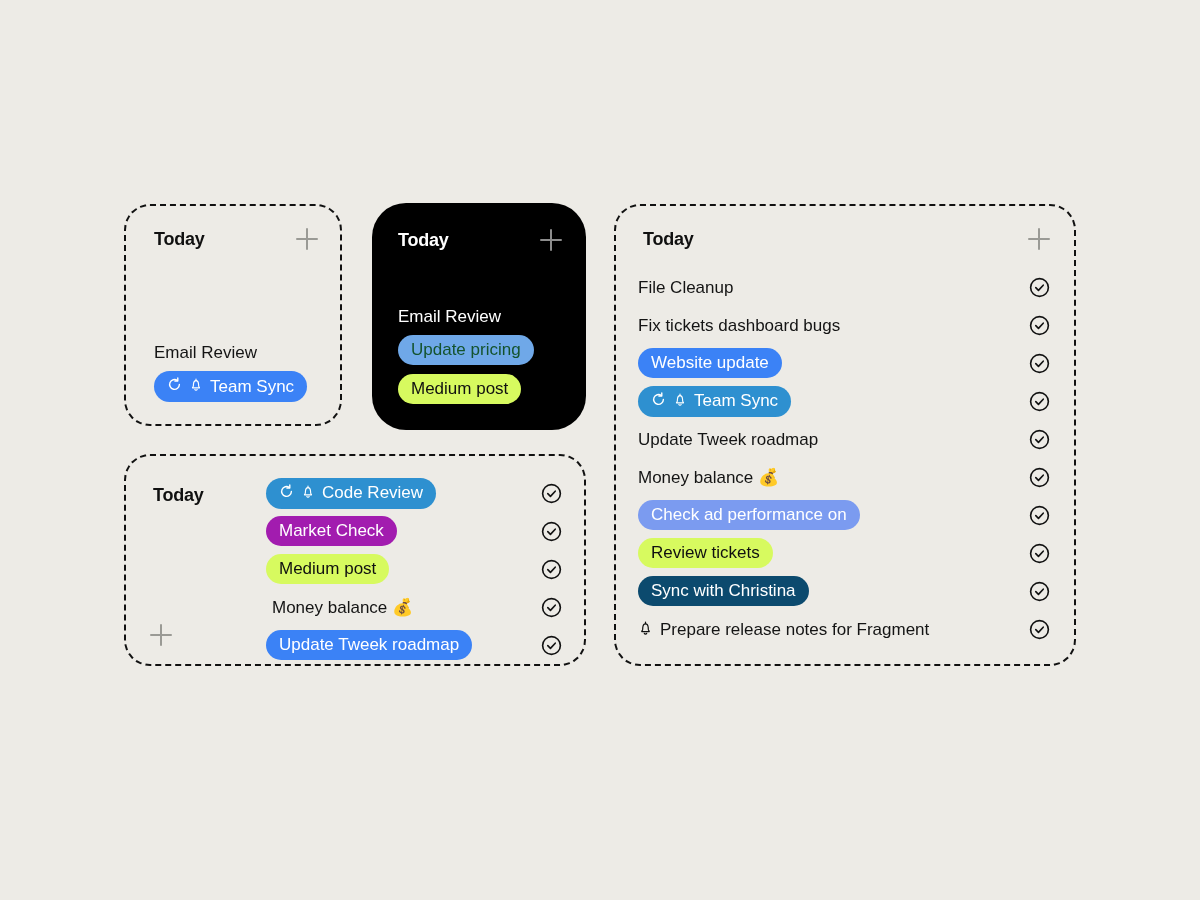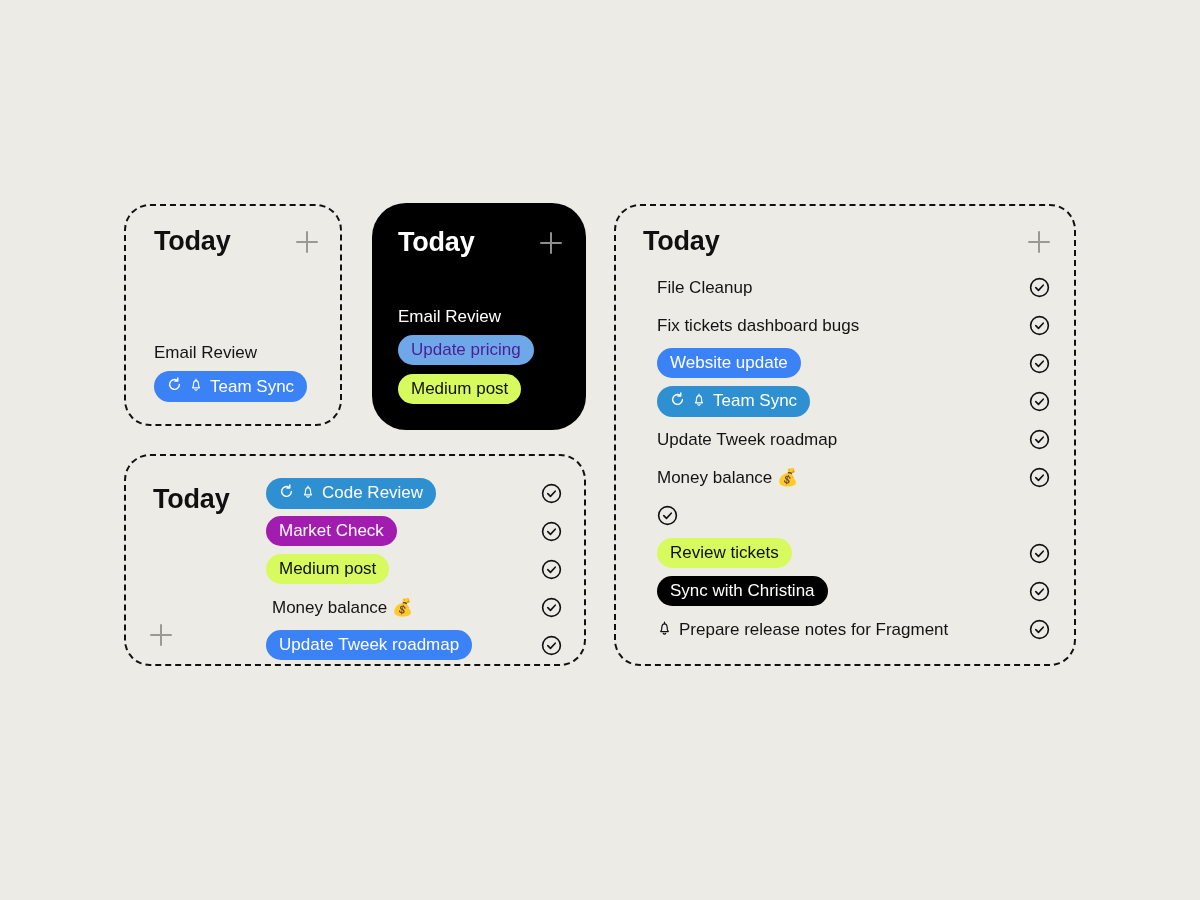"Today" .today-title { font-size: 27px -> 18px }
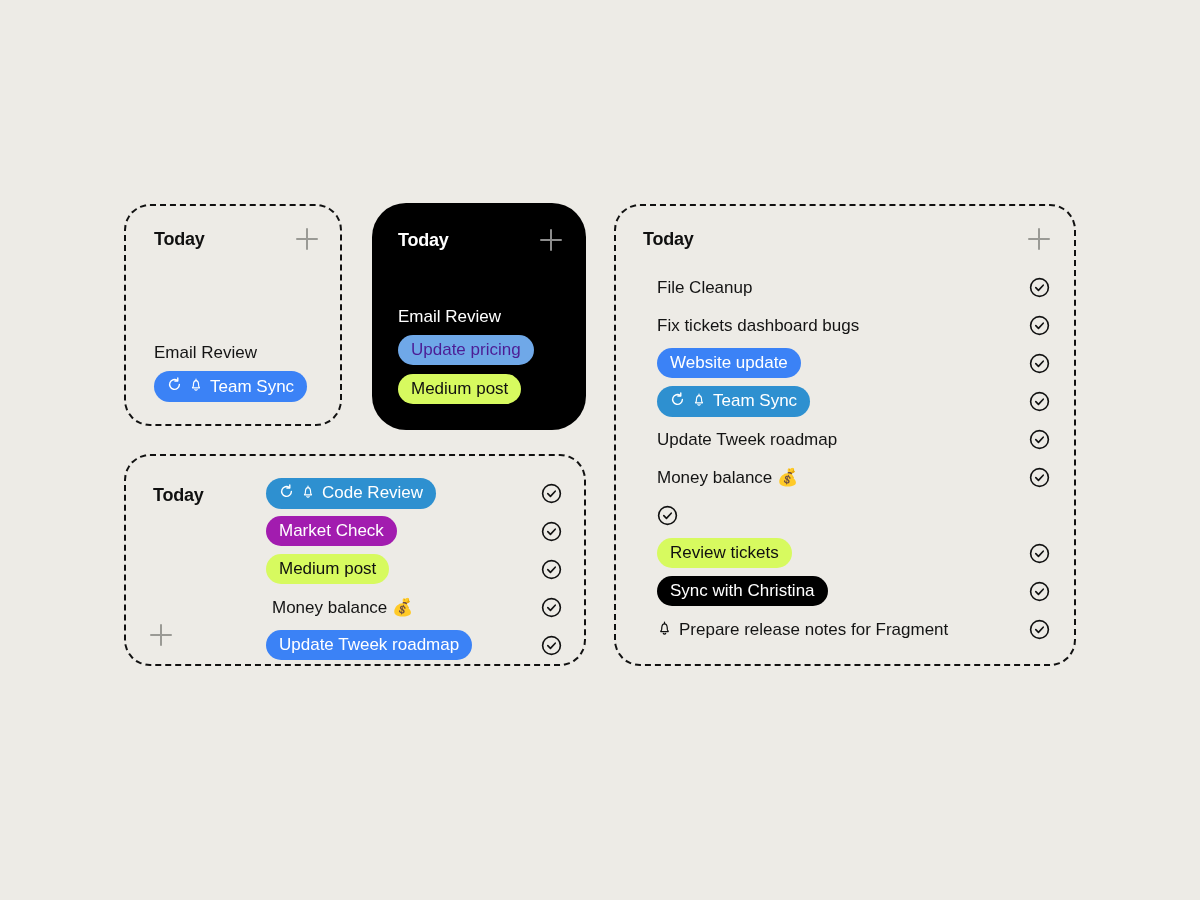"File Cleanup" #card-today-full .rows { left: 41px -> 22px }
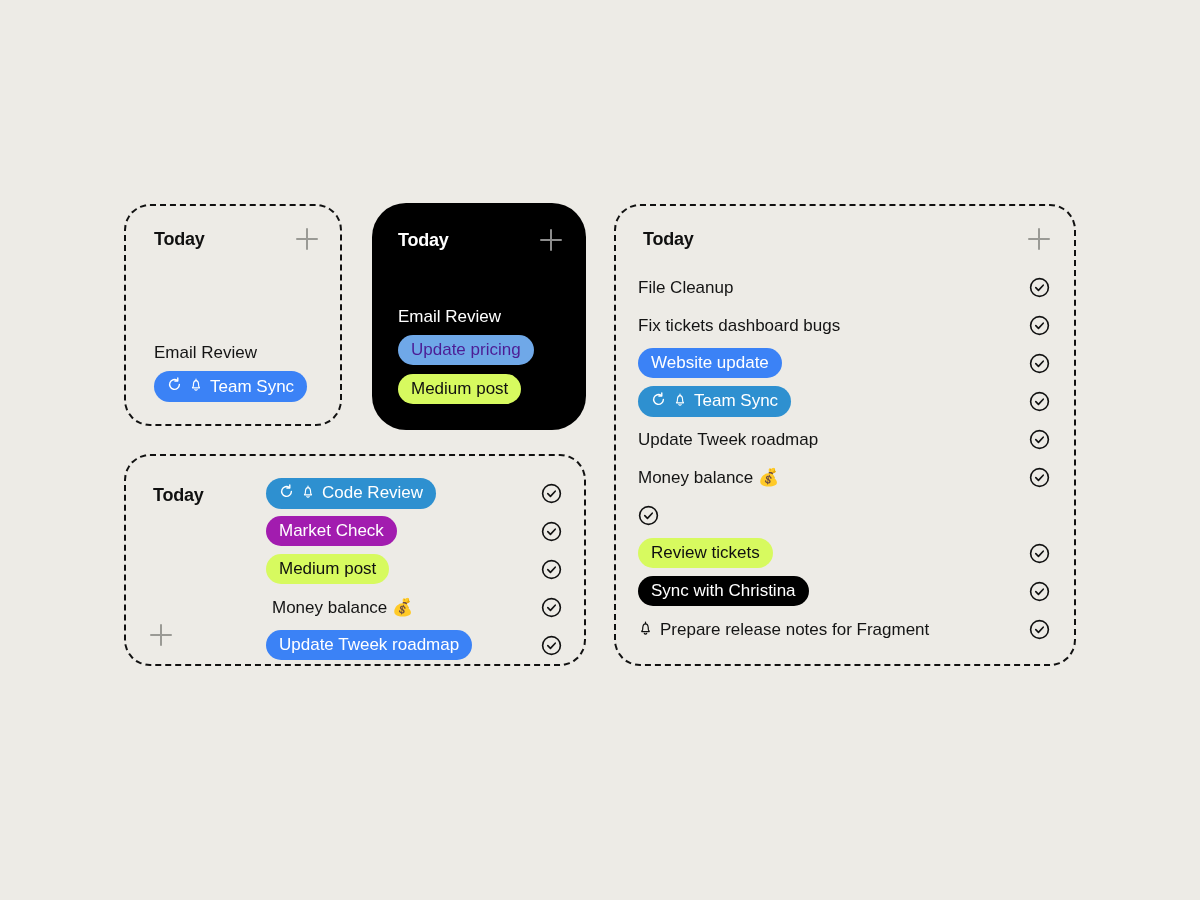"Update pricing" .pill.softblue { color: #4c1d95 -> #14532d }
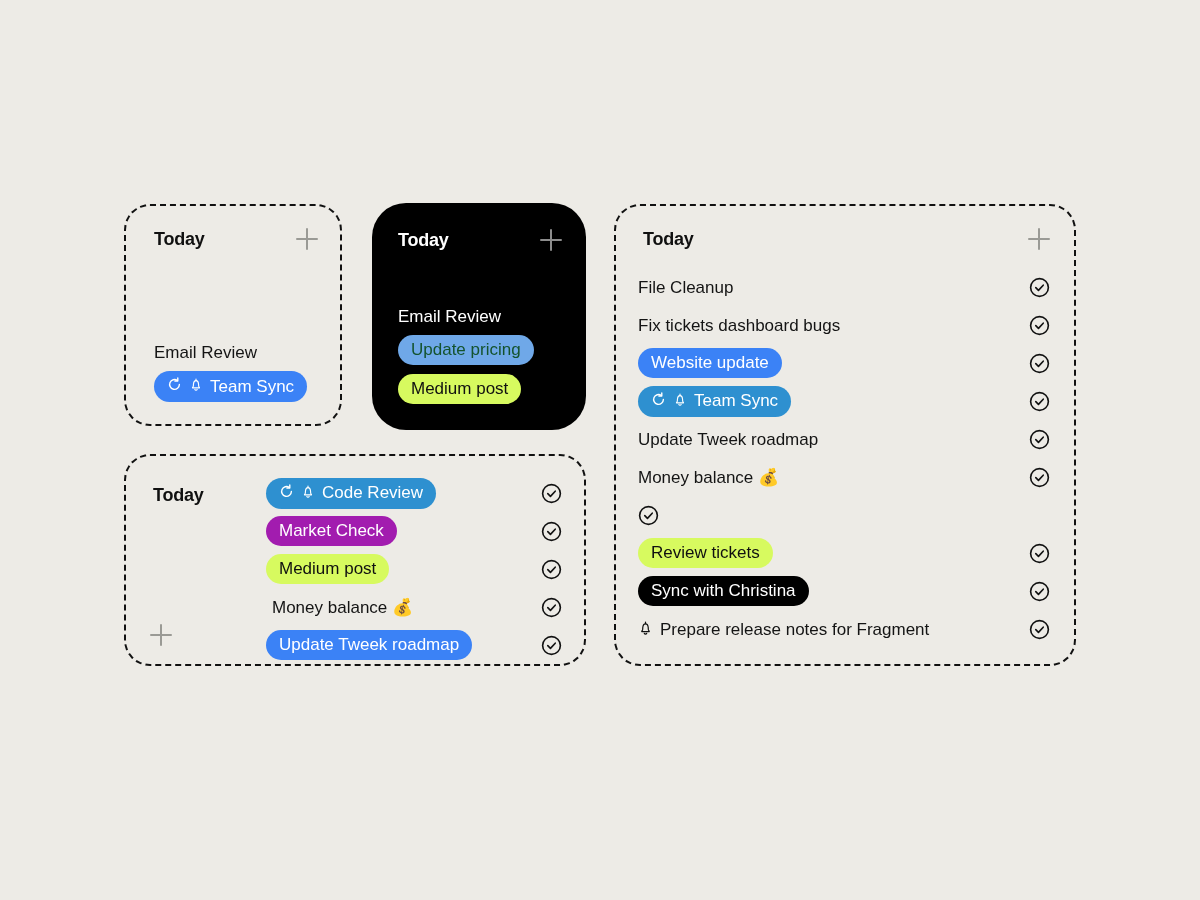"Check ad performance on" span.lead { html: none -> <span> <span> <span>Check ad performance on</span> </span> </span> }
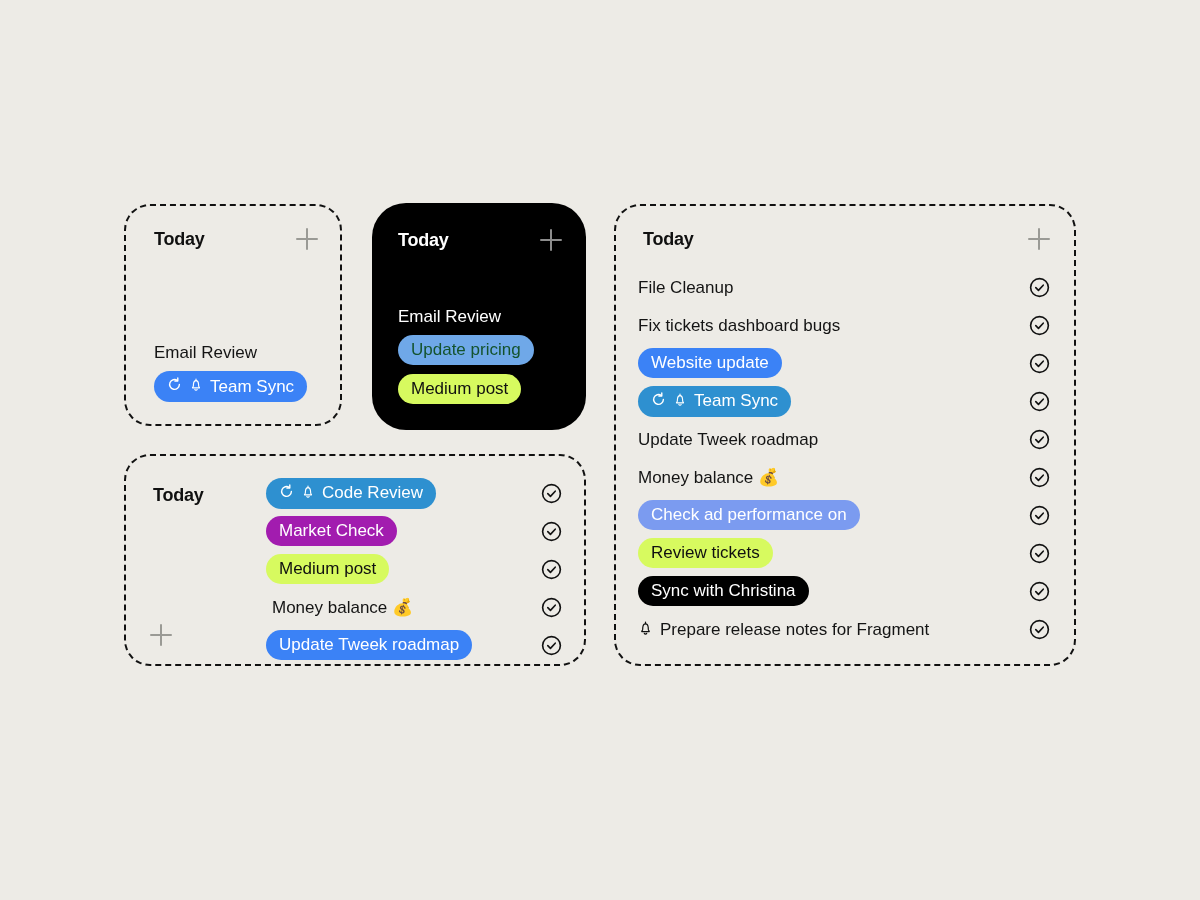"Sync with Christina" .pill.green { background: #000000 -> #0c4a6e }
